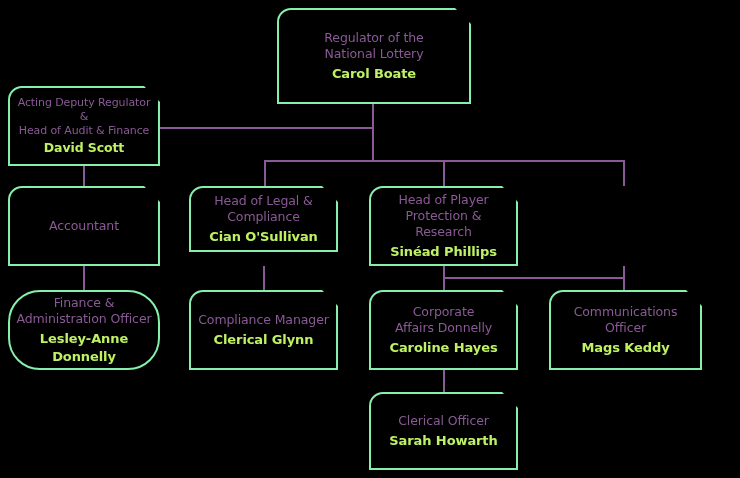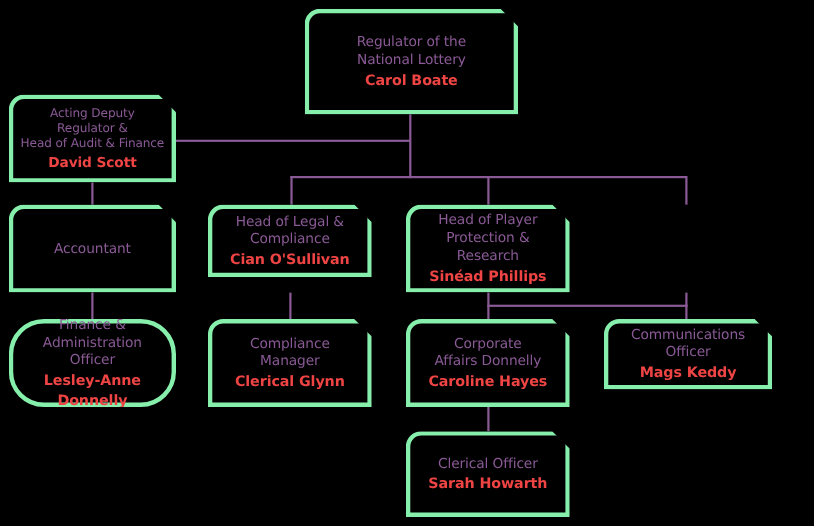"Regulator of the" .node { border: 4px solid #86efac -> 2px solid #86efac }
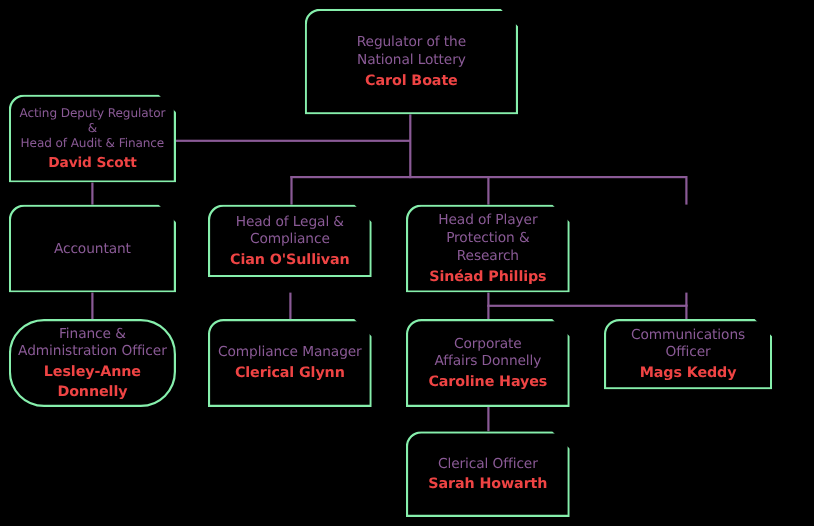"Carol Boate" .node .person { color: #ef4444 -> #bef264 }
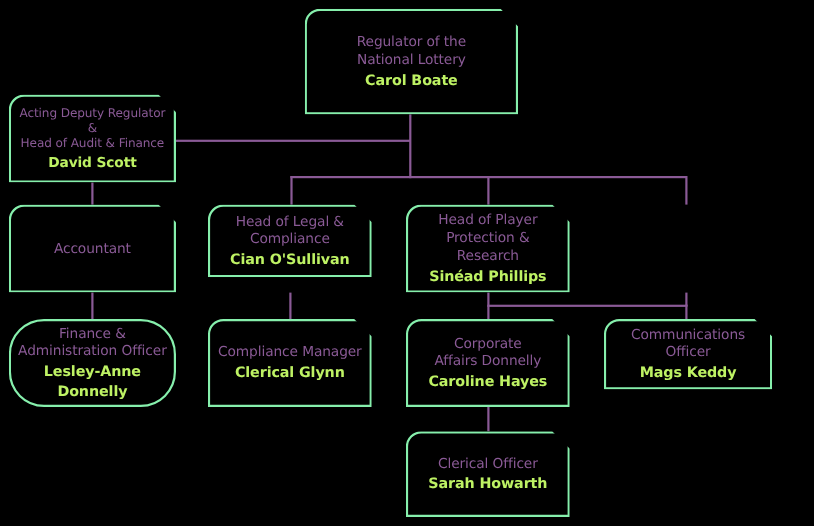"Communications" div.node { height: 64px -> 80px }
